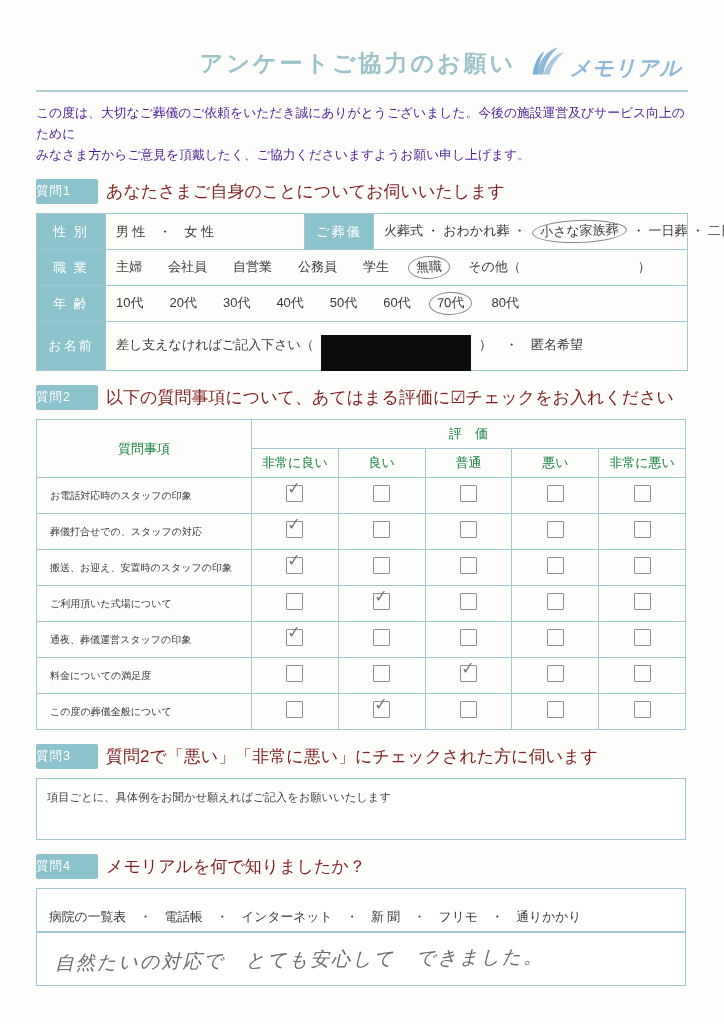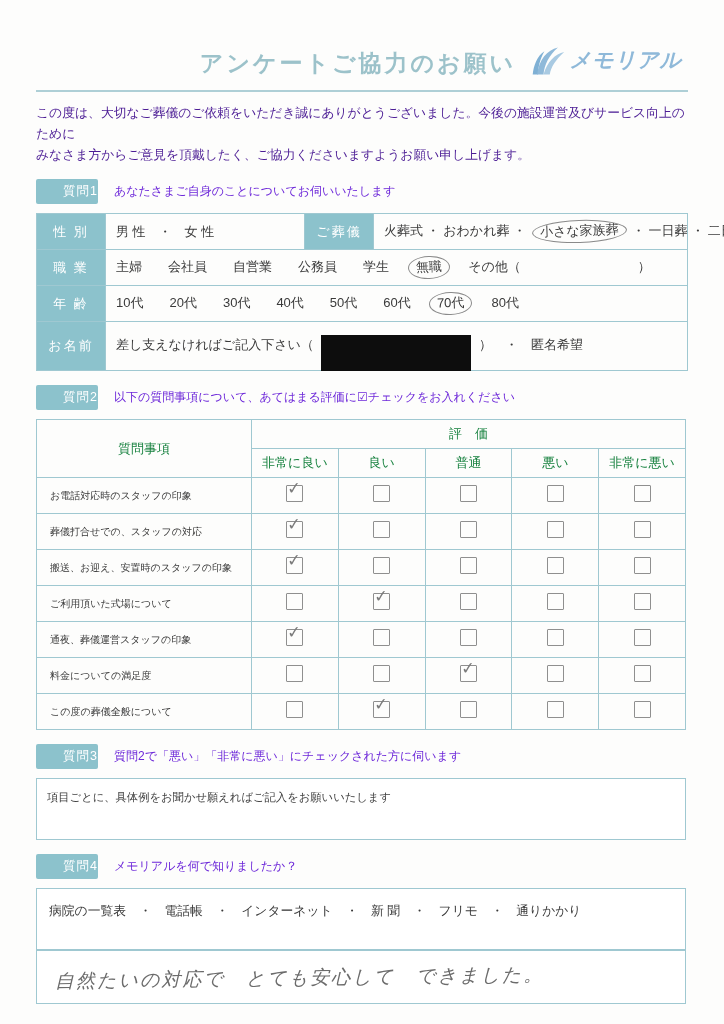"メモリアル" .logo { align-items: none -> flex-end }
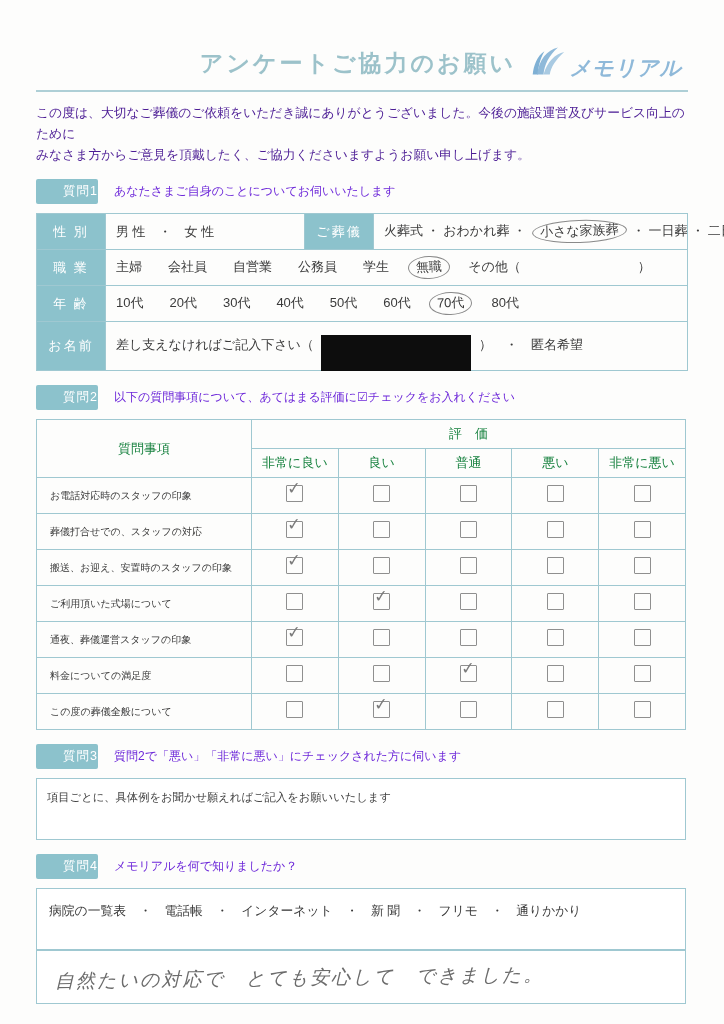"質問1" .badge { text-align: right -> left }
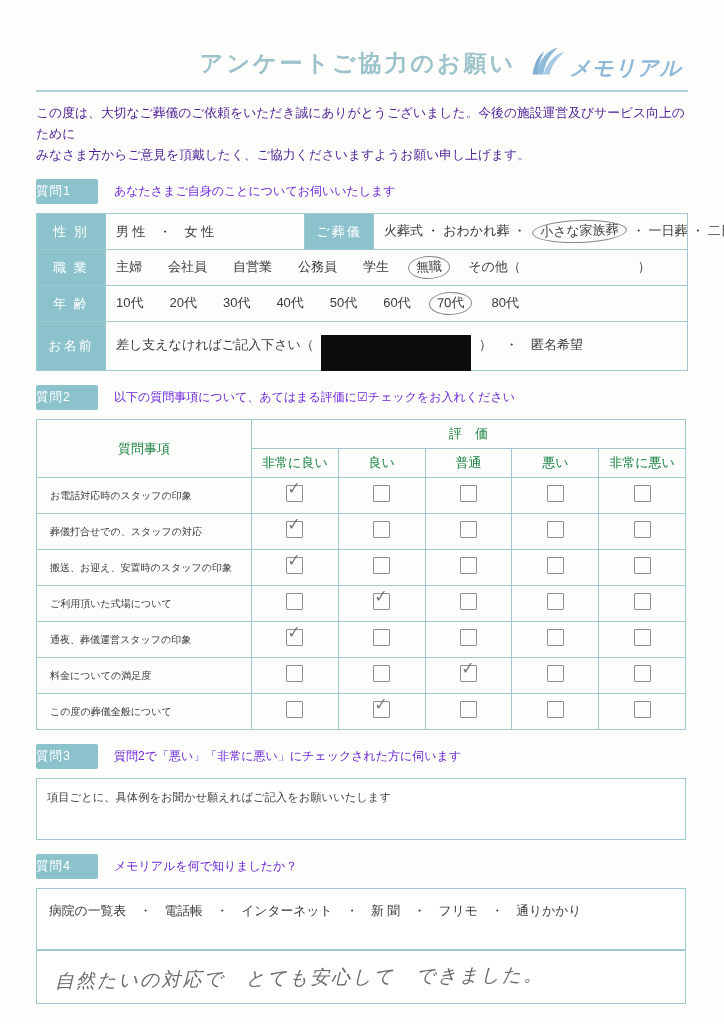"あなたさまご自身のことについてお伺いいたします" .q-heading { color: #6d28d9 -> #7f1d1d; font-size: 12px -> 17px; margin-left: 16px -> 8px }
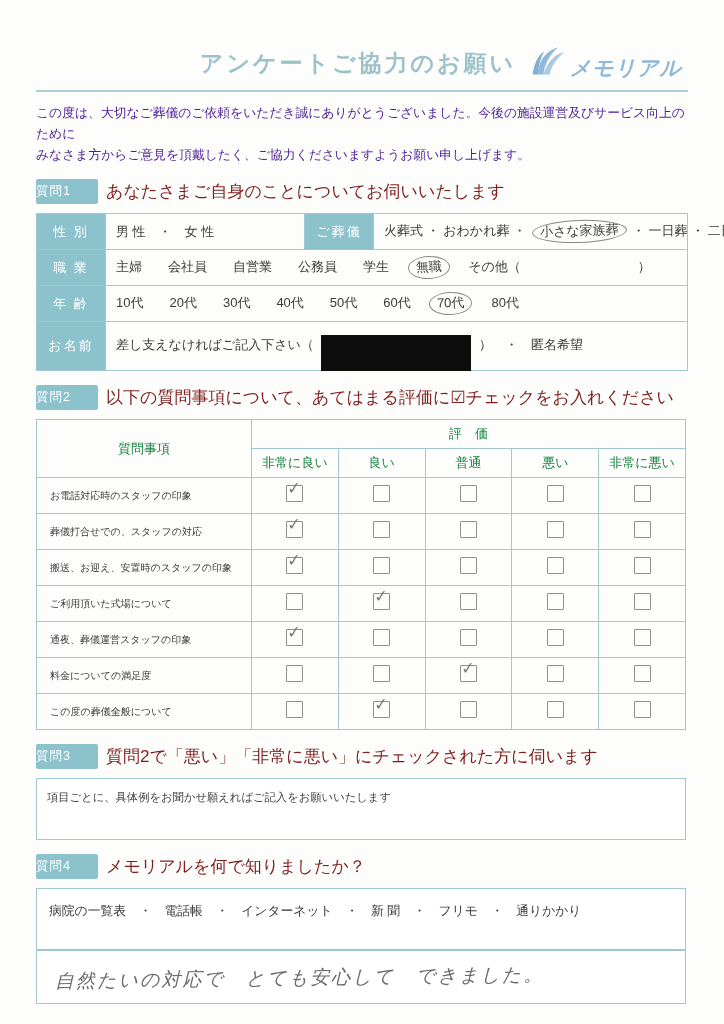"病院の一覧表 ・ 電話帳 ・ インターネット" .q4-box { height: 62px -> 44px; padding: 10px 12px -> 16px 12px }
